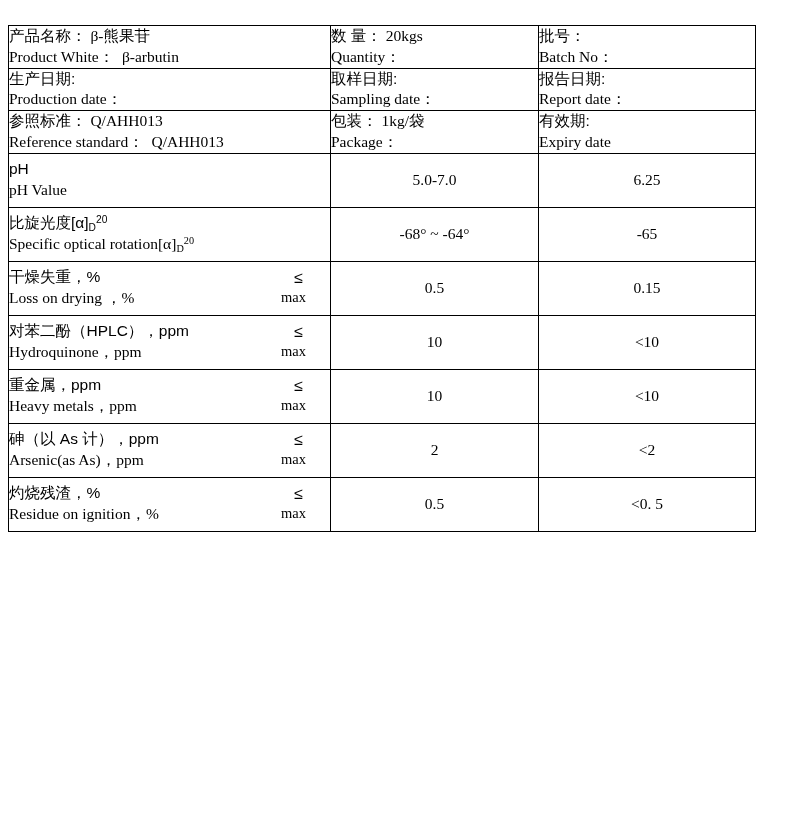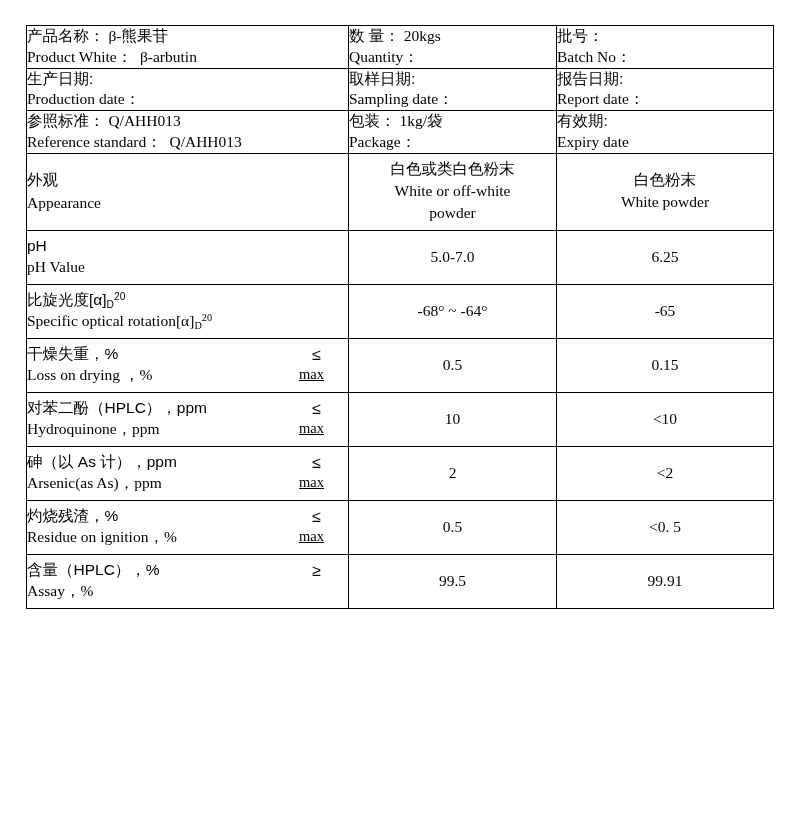"产品名称： β-熊果苷" .coa-page { padding: 25px 27px 32px 26px -> 25px 27px 32px 8px }
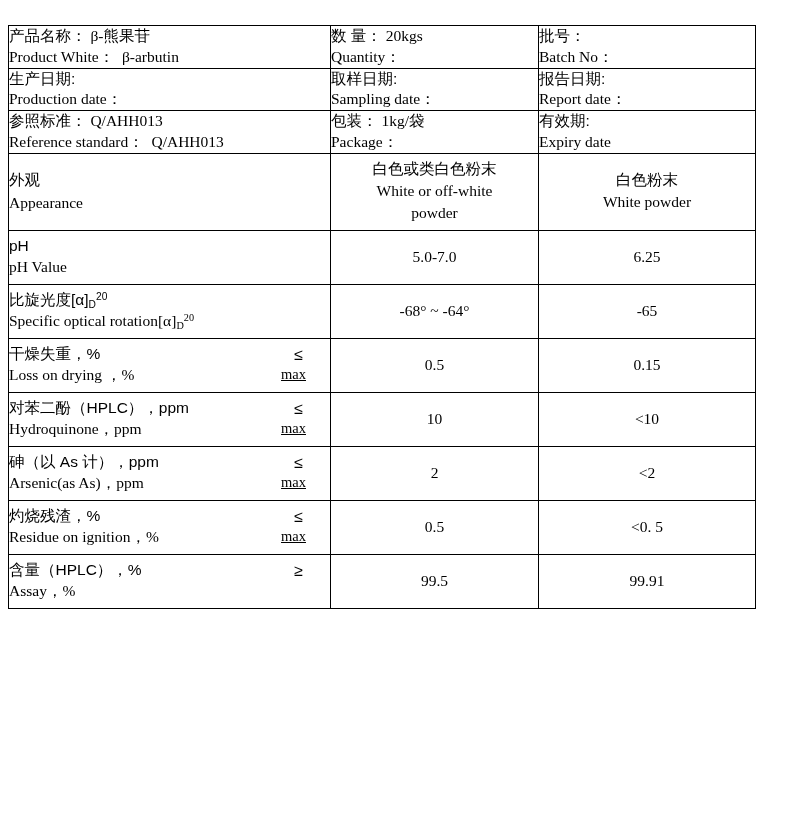"外观" tr.row-appearance { html: <tr> <td> <span>外观</span> <span>Appearance</span> </td> <td> <span>白色或类白色粉末</span> <span>White or off-white</span> <span>powder</span> </td> <td> <span>白色粉末</span> <span>White powder</span> </td> </tr> -> none }
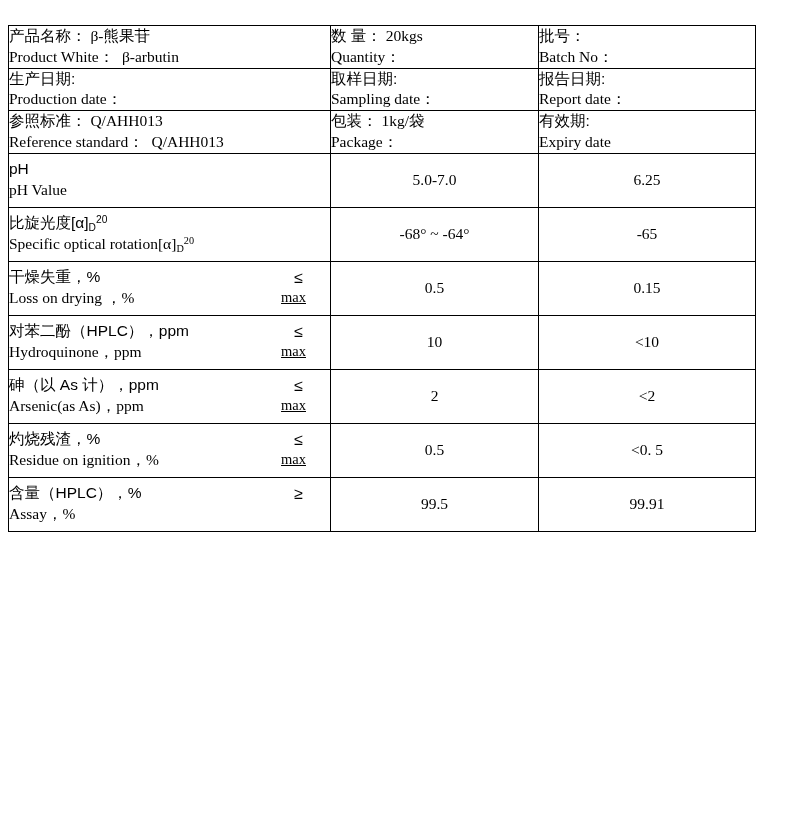"max" .item-max { text-decoration: underline -> none }
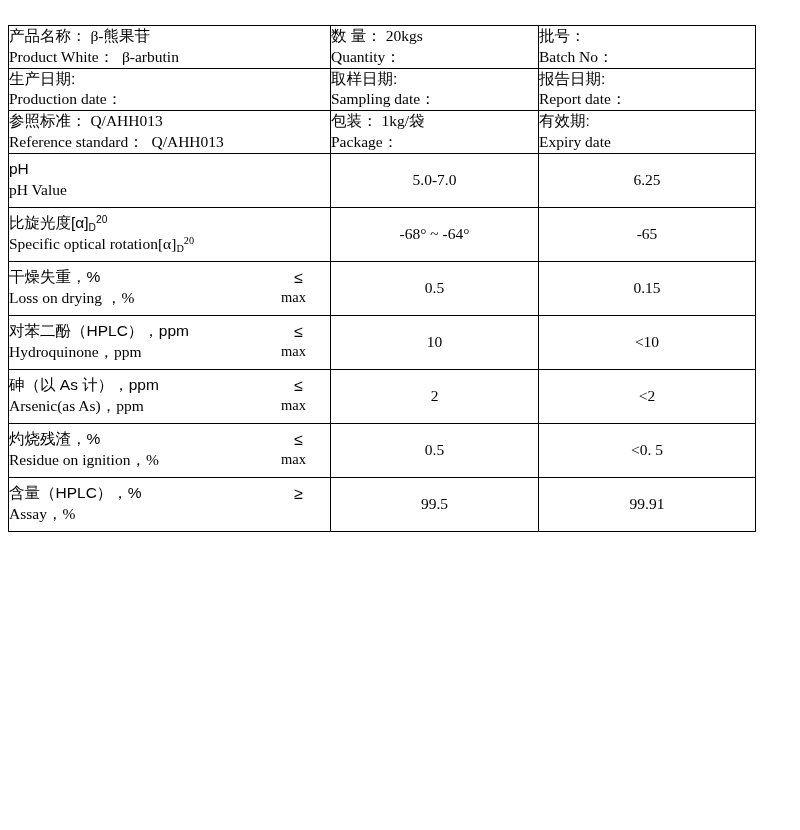"重金属，ppm" tr.row-spec { html: none -> <tr> <td> <div> <span>重金属，ppm</span> <span>≤</span> </div> <div> <span>Heavy metals，ppm</span> <span>max</span> </div> </td> <td> <span>10</span> </td> <td> <span>&lt;10</span> </td> </tr> }
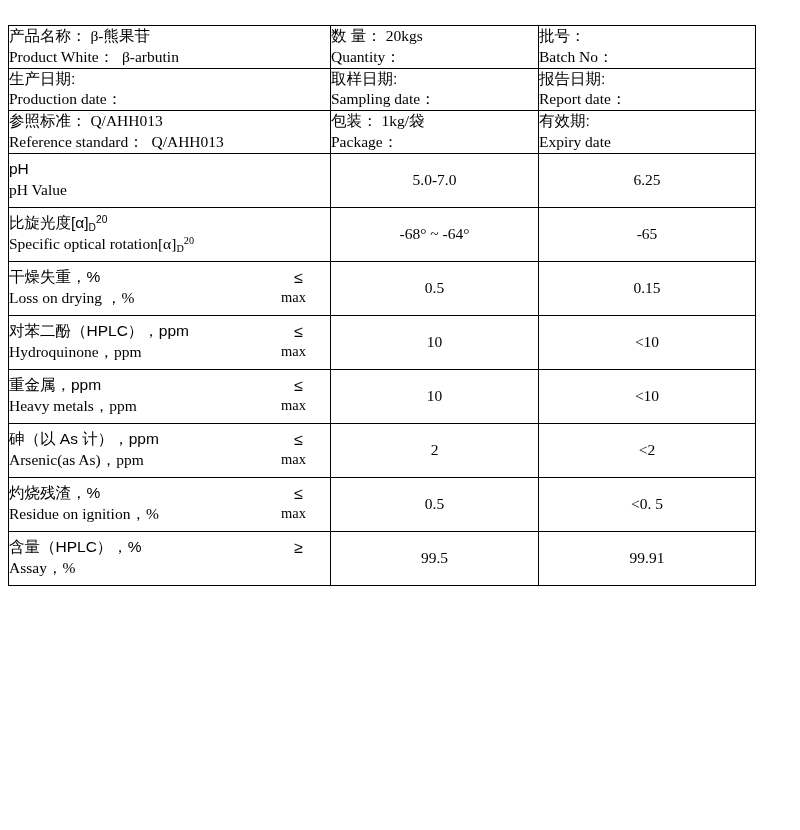"含量（HPLC），%" tr.row-spec { html: <tr> <td> <div> <span>含量（HPLC），%</span> <span>≥</span> </div> <div> <span>Assay，%</span> <span></span> </div> </td> <td> <span>99.5</span> </td> <td> <span>99.91</span> </td> </tr> -> none }
